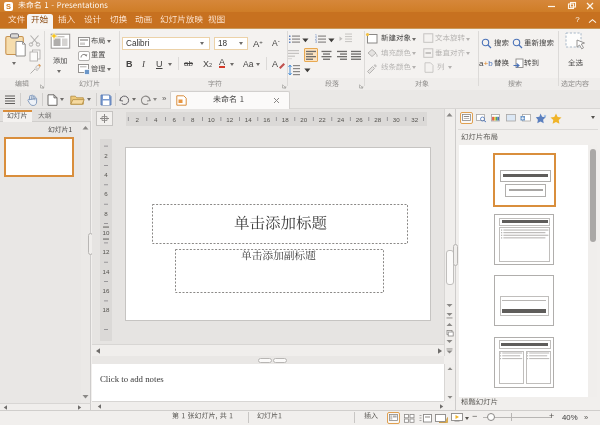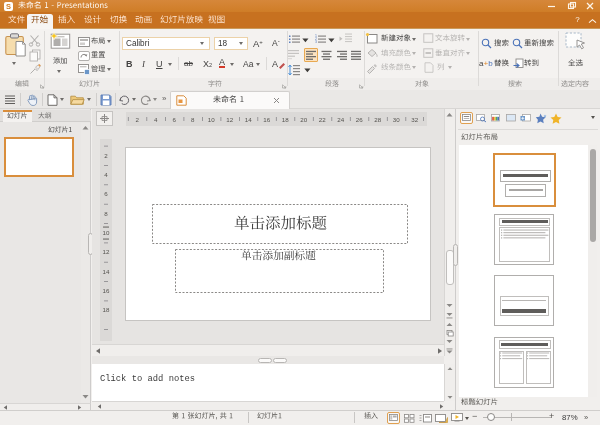"Click to add notes" div.a { font-family: Liberation Mono, monospace -> Liberation Serif, serif }
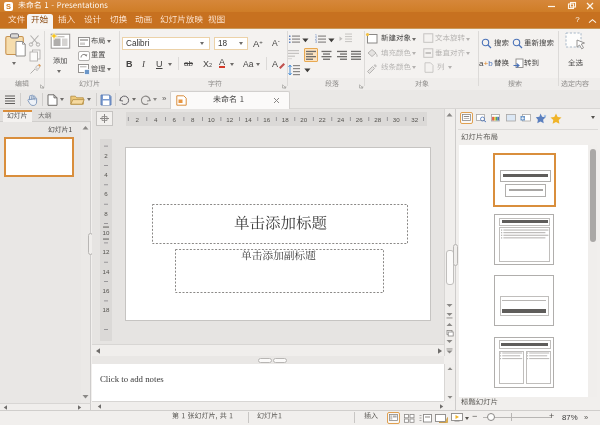"87%" div.a { text: 87% -> 40% }
